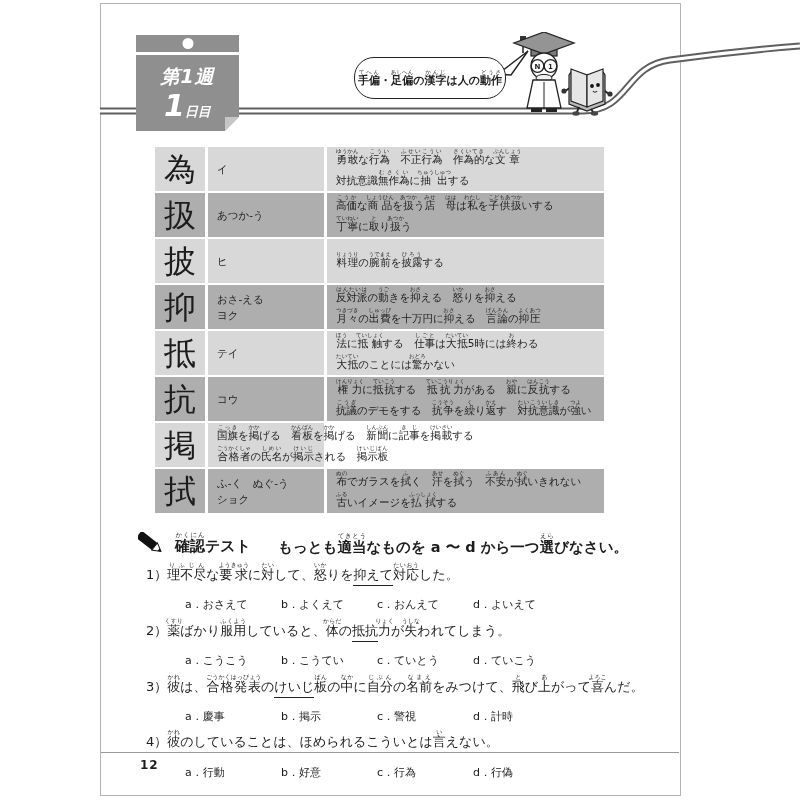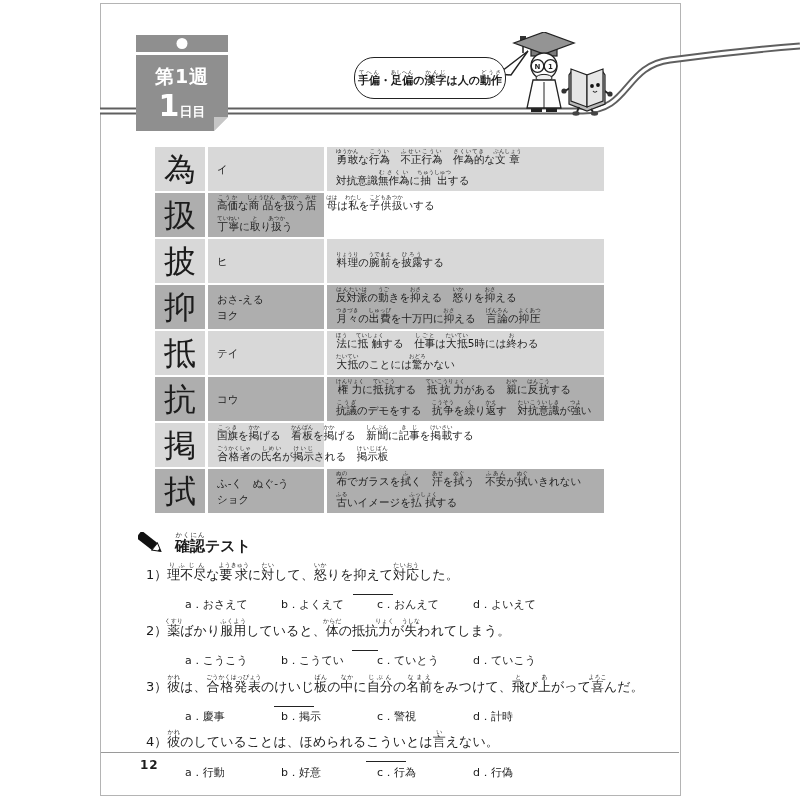"第1週" .badge { font-style: none -> italic; width: 92px -> 103px }
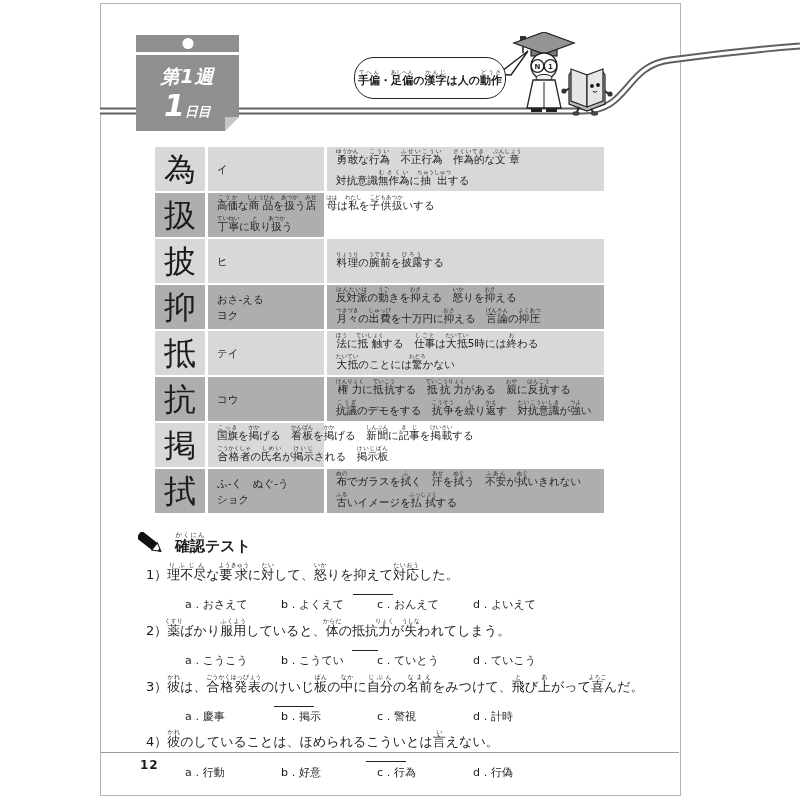"あつか-う" div.rcell { html: none -> <div> <div>あつか-う</div> </div> }
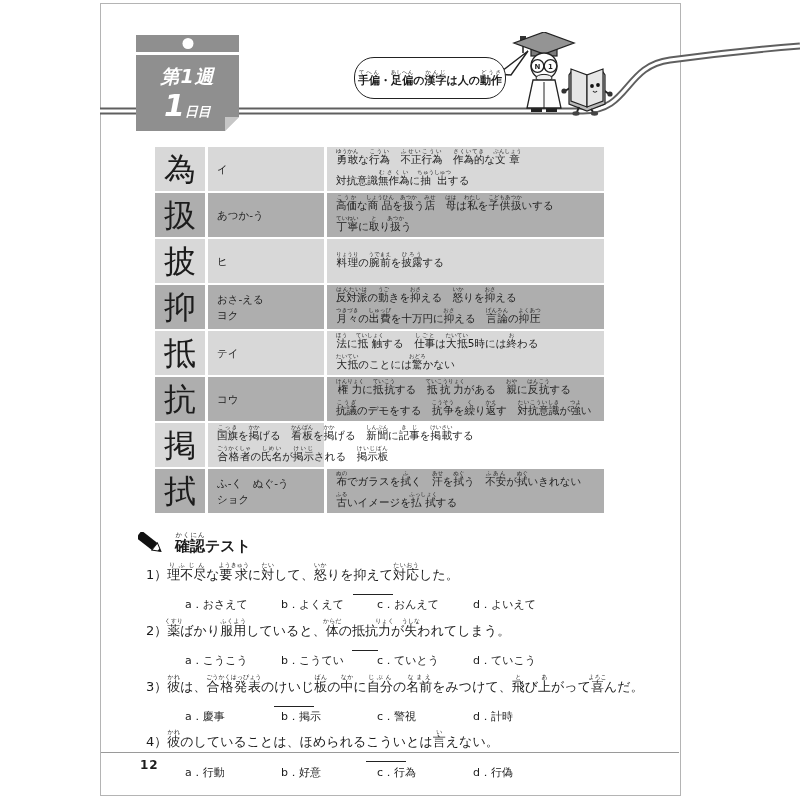"もっとも適当てきとうなものを a 〜 d から一つ選えらびなさい。" div.test-instr { html: none -> <div><span>もっとも</span><ruby>適当<rt>てきとう</rt></ruby><span>なものを a 〜 d から一つ</span><ruby>選<rt>えら</rt></ruby><span>びなさい。</span></div> }
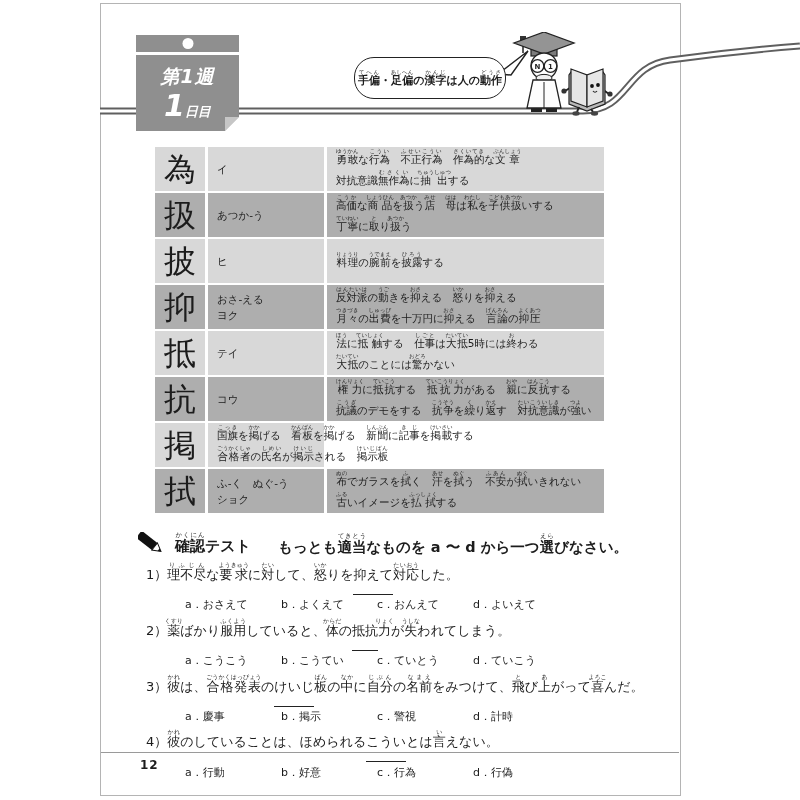"抑えて" .u { padding-bottom: 12px -> 3px }
